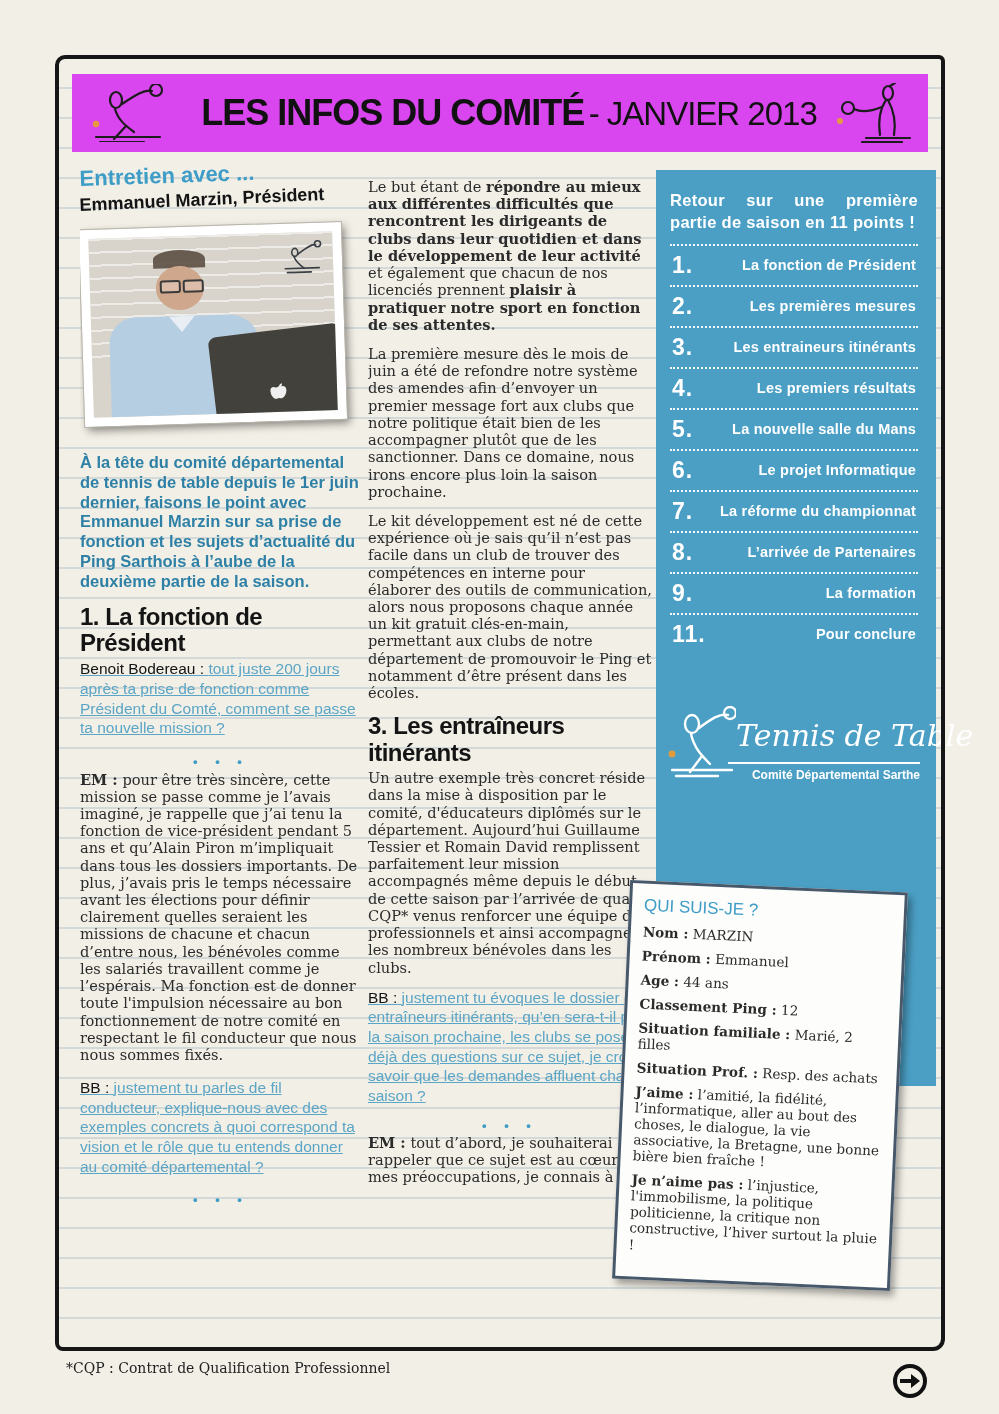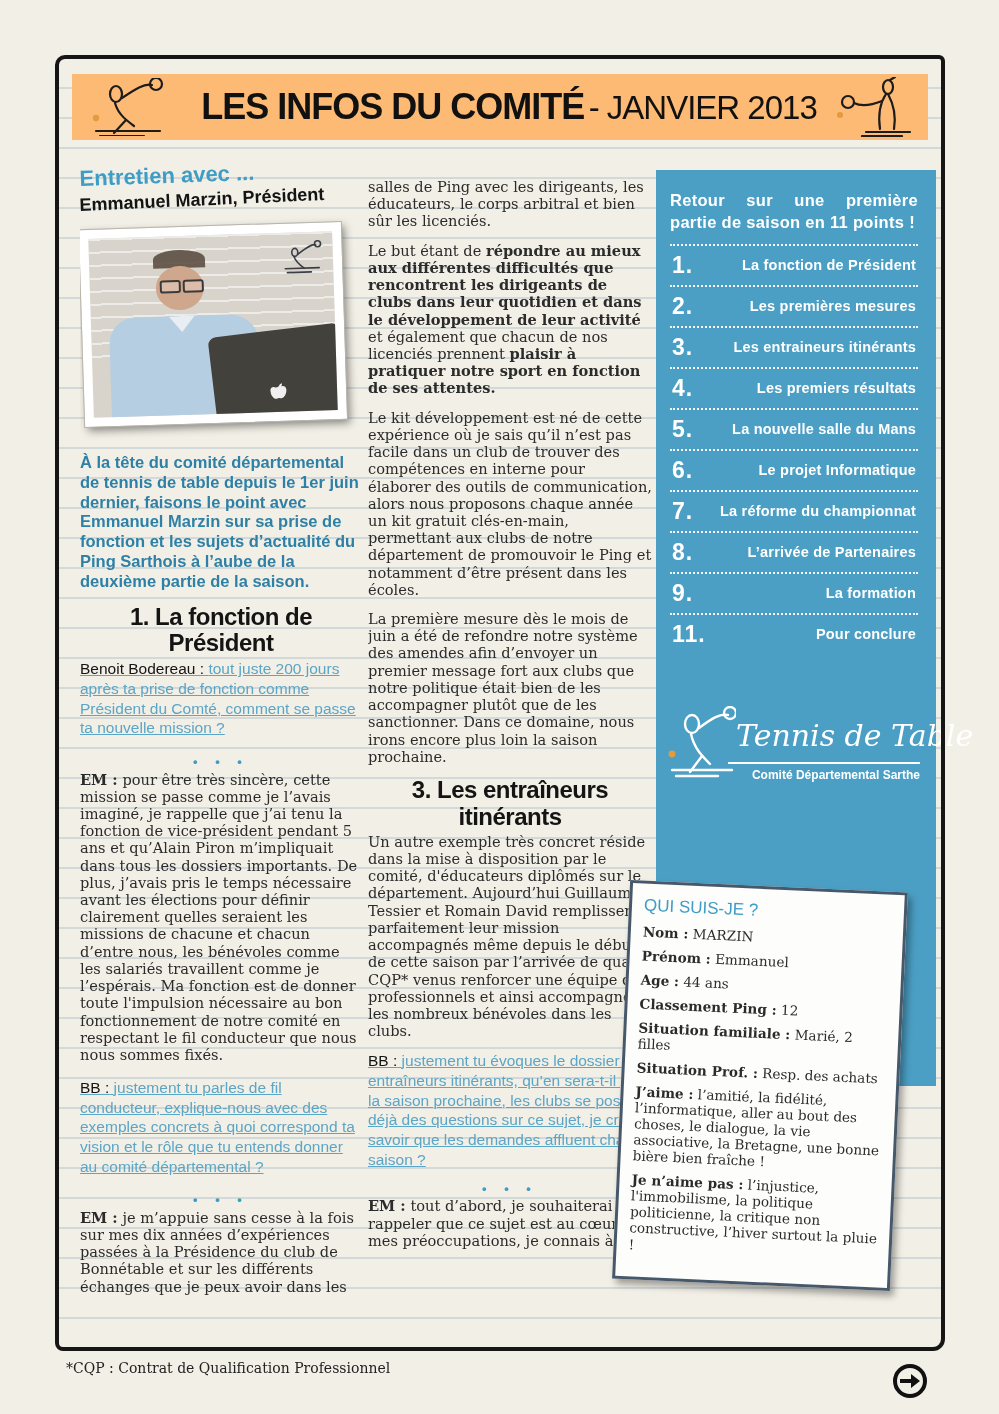"LES INFOS DU COMITÉ -" .band { background: #fdba74 -> #d946ef; height: 66px -> 78px }
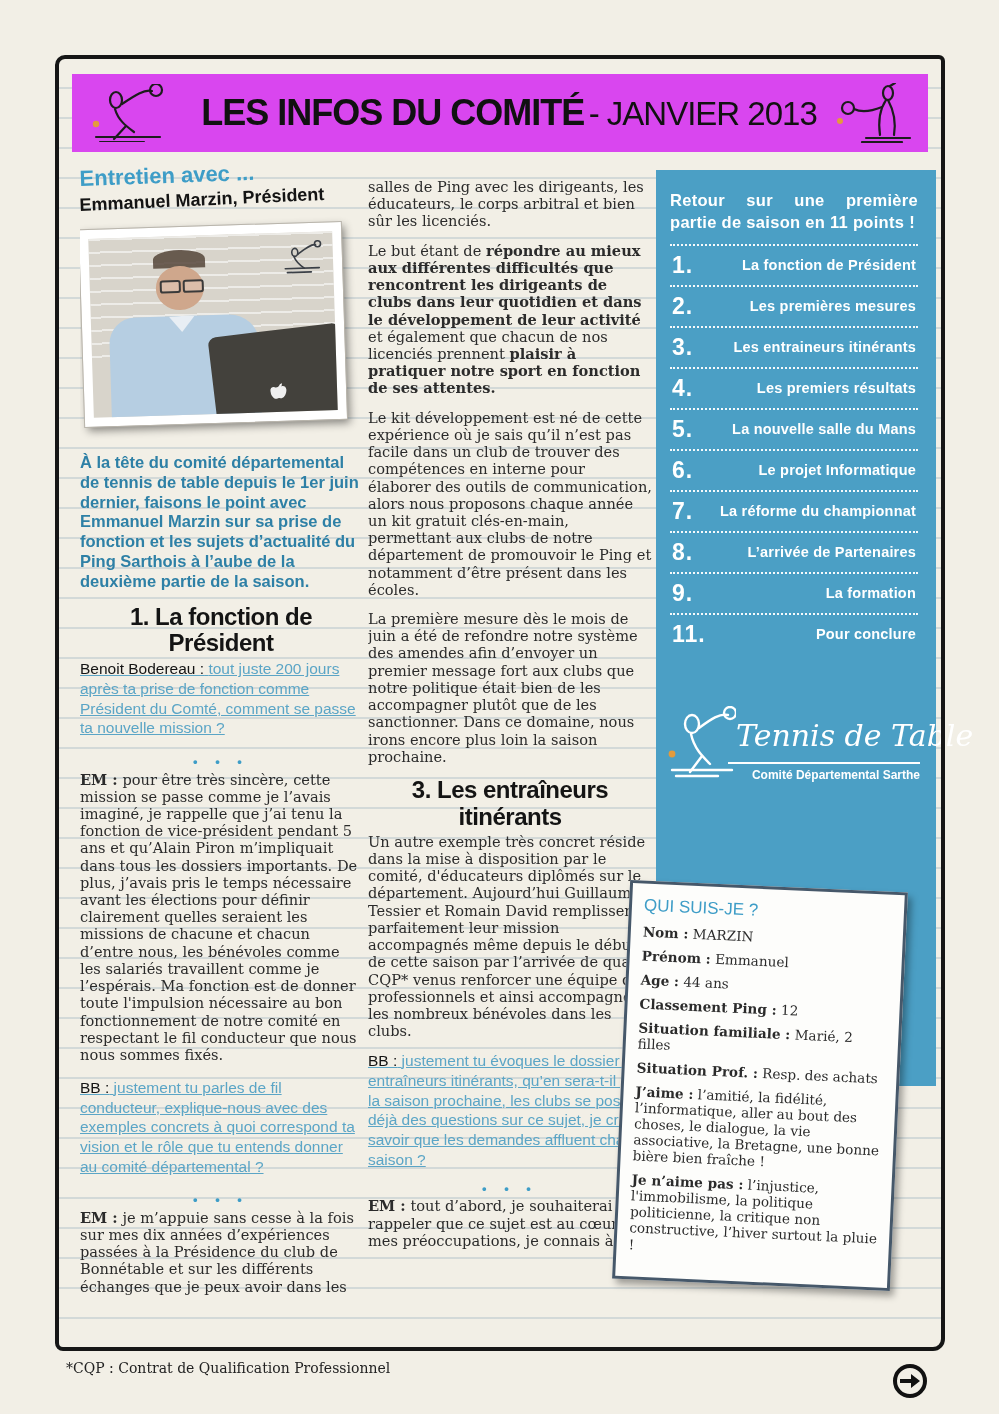"salles de Ping avec les" p.serif { html: <p>salles de Ping avec les dirigeants, les éducateurs, le corps arbitral et bien sûr les licenciés.</p> -> none }
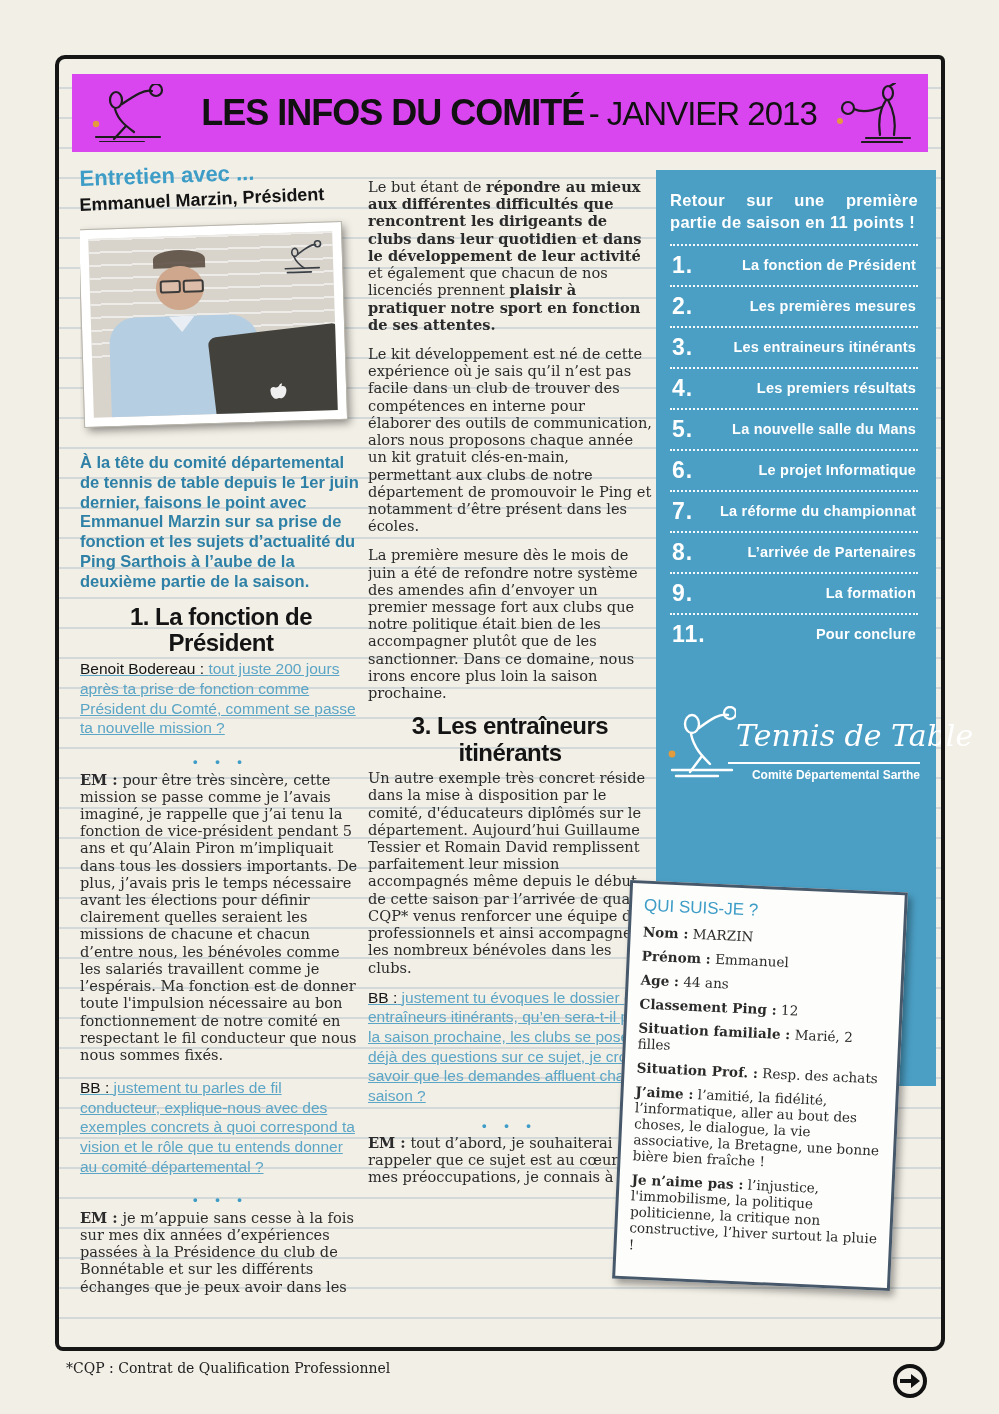"Le kit développement est né" p.serif { order: before "La première mesure dès le" -> after "La première mesure dès le" }
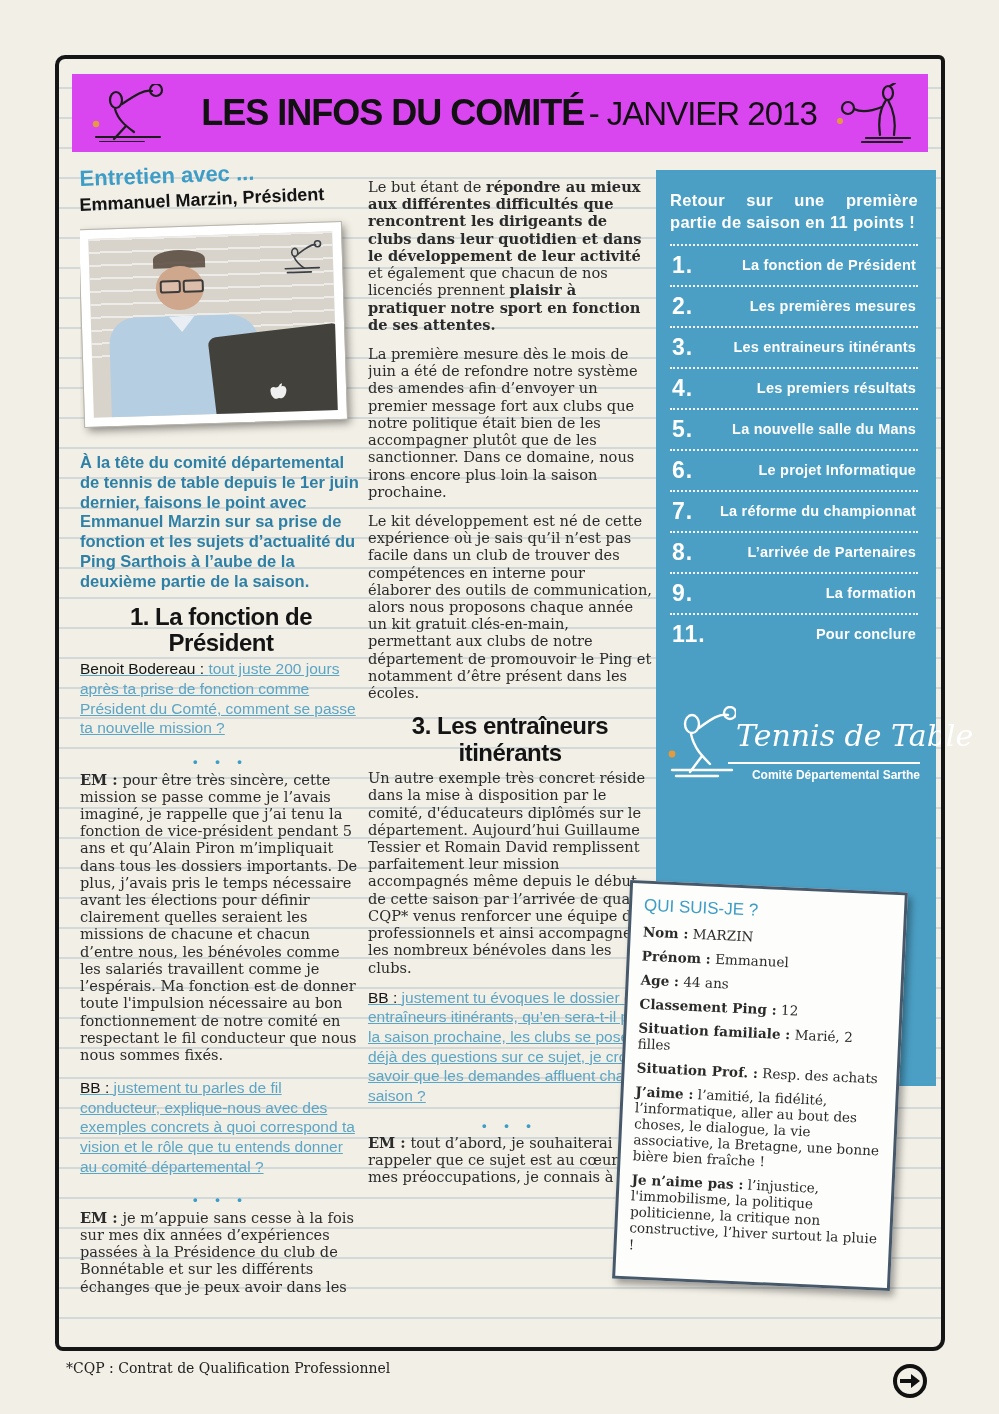"1. La fonction de Président" .h-sec { text-align: center -> none }
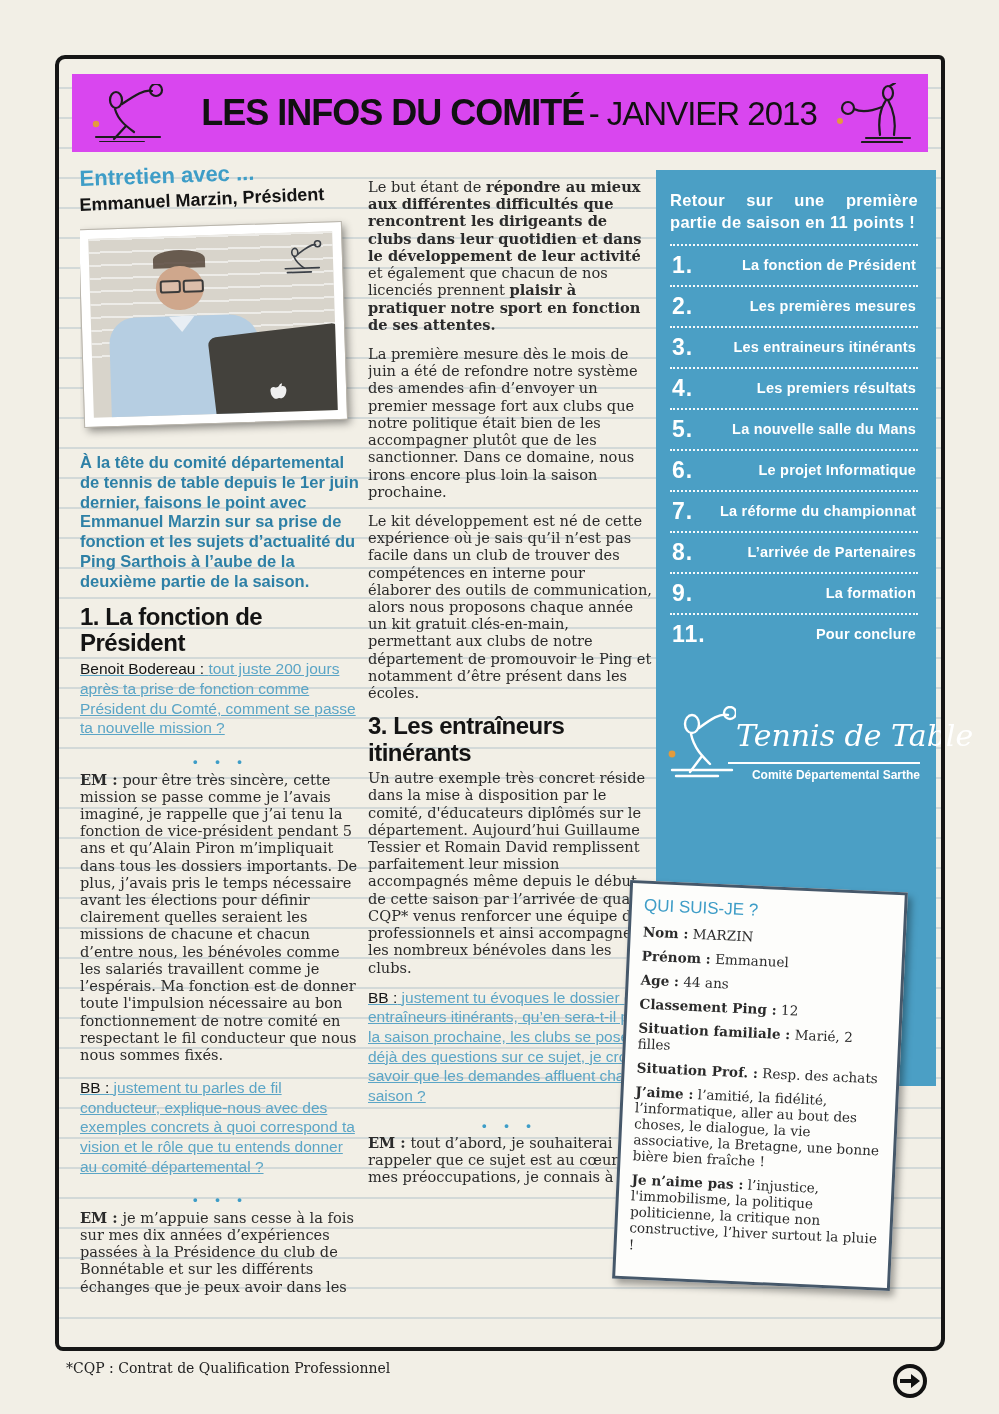"EM : je m’appuie sans" p.ans { html: <p><b>EM :</b> <span>je m’appuie sans cesse à la fois sur mes dix années d’expériences passées à la Présidence du club de Bonnétable et sur les différents échanges que je peux avoir dans les</span></p> -> none }
